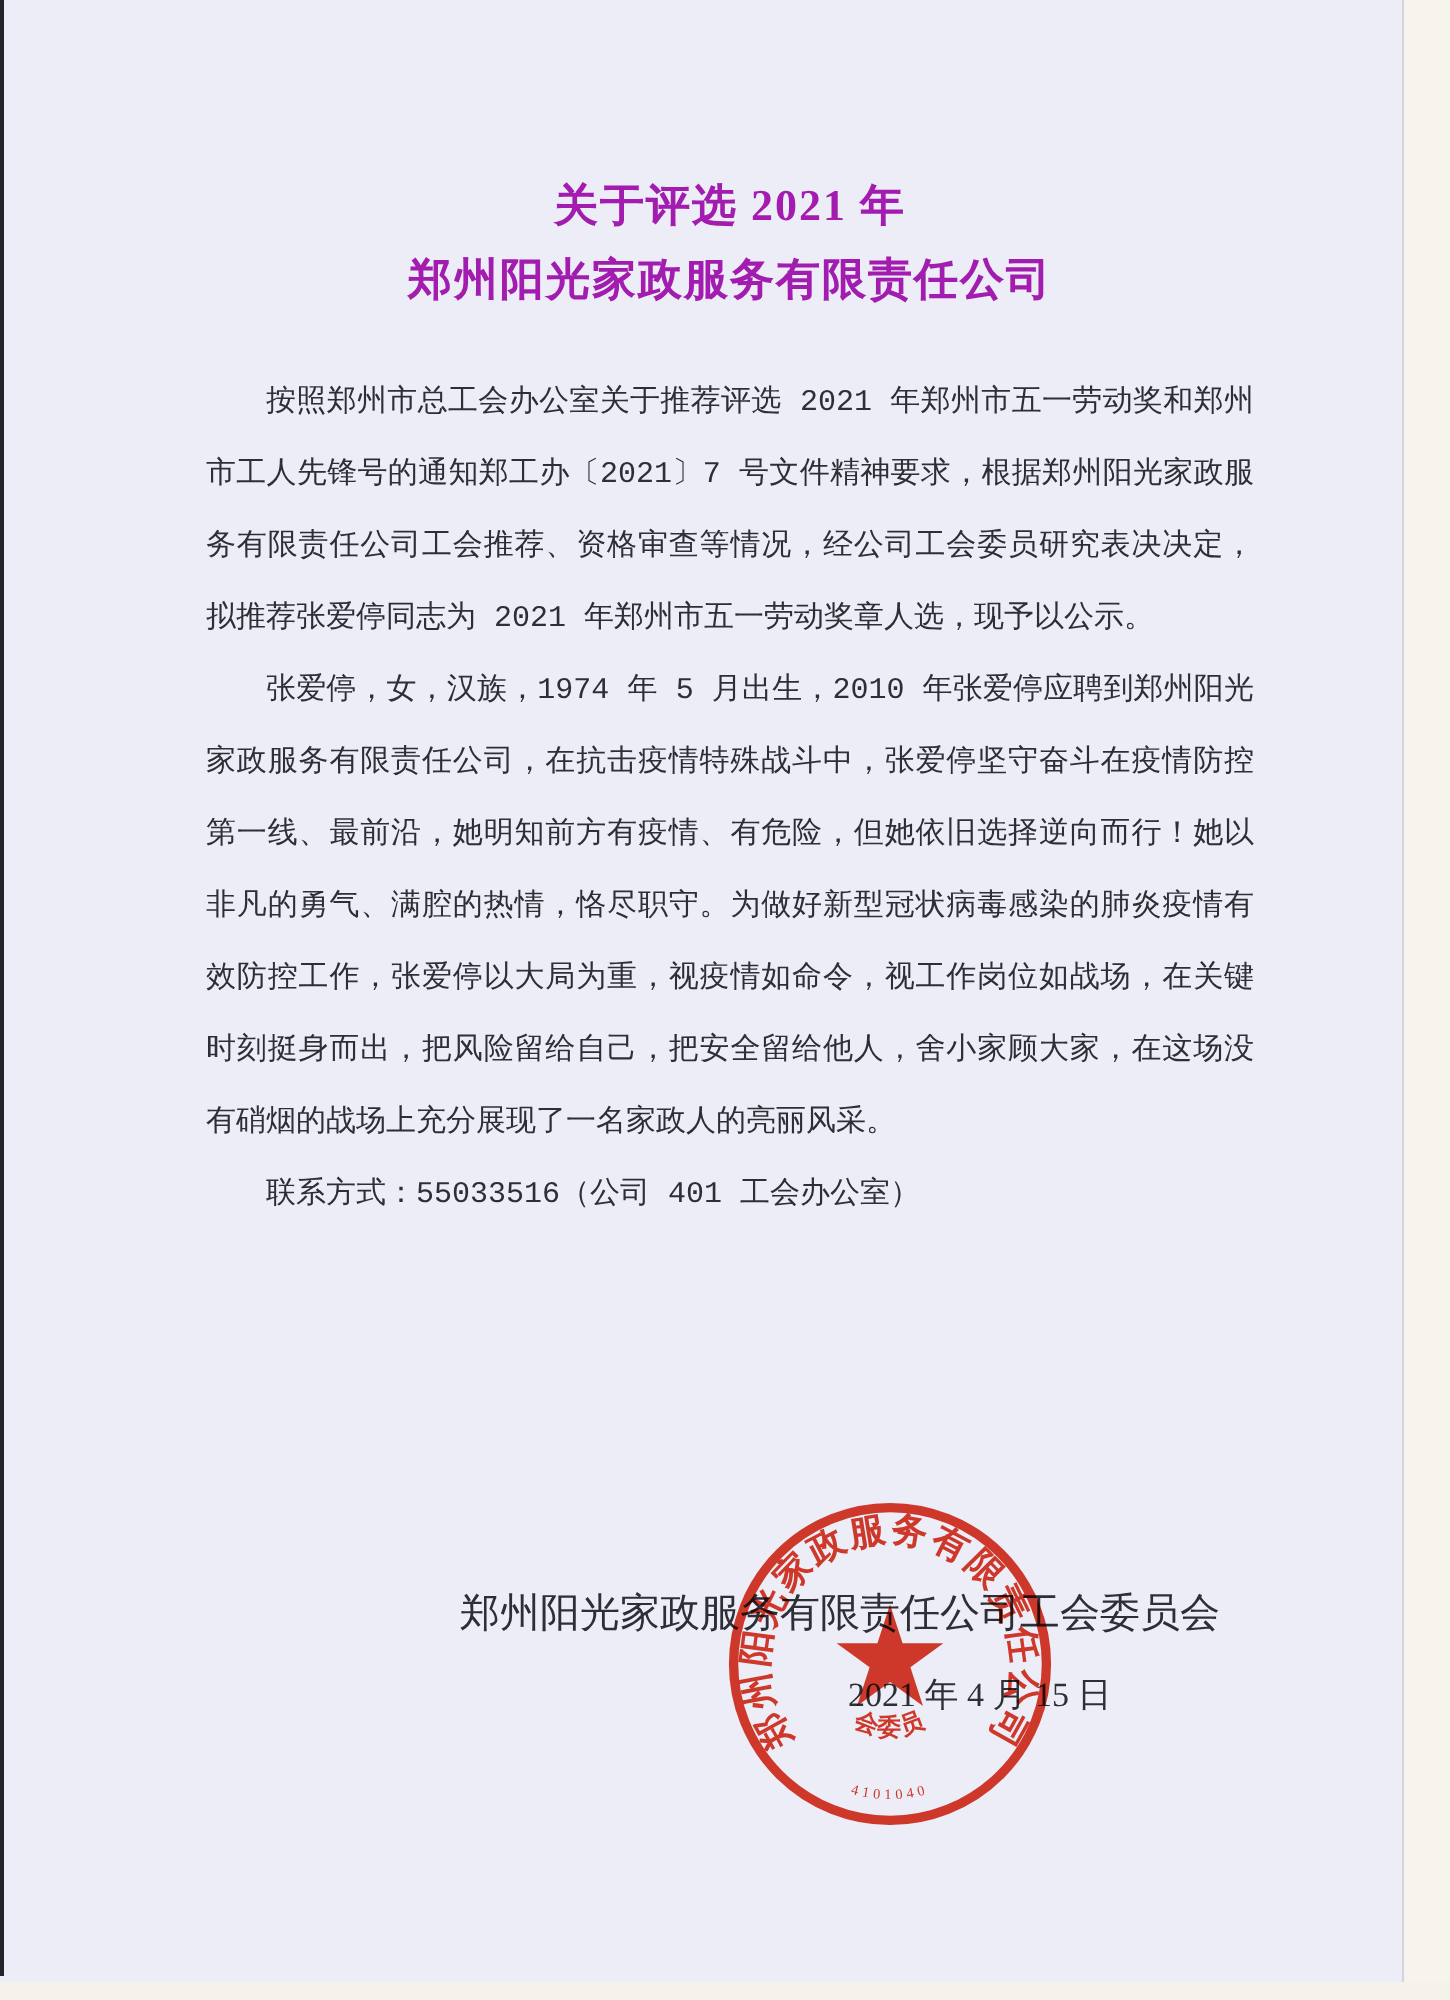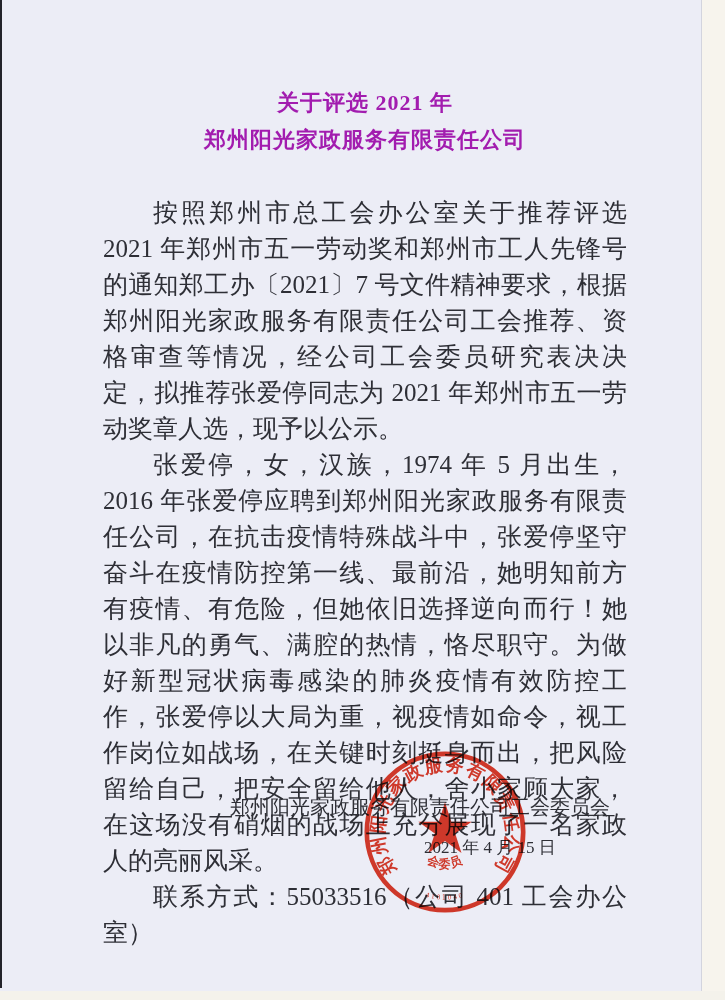"按照郑州市总工会办公室关于推荐评选 2021" .body { font-family: none -> Liberation Mono, monospace; font-size: 25px -> 15px; margin-top: 37px -> 26px }
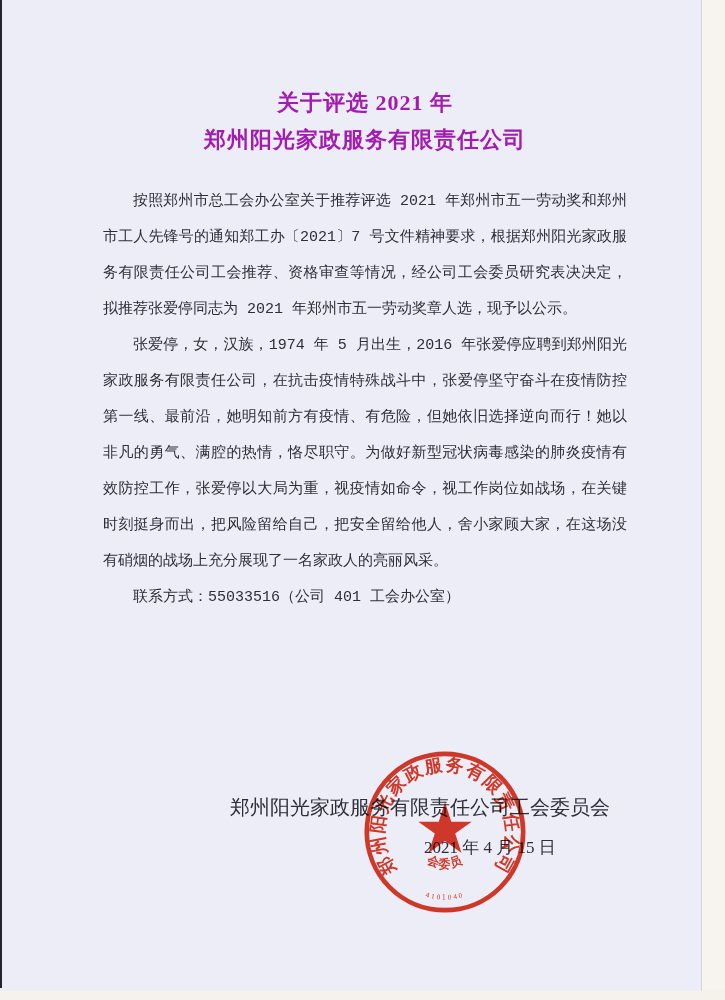"张爱停，女，汉族，1974 年 5 月出生，2016" p { text: 2016 -> 2010 }
